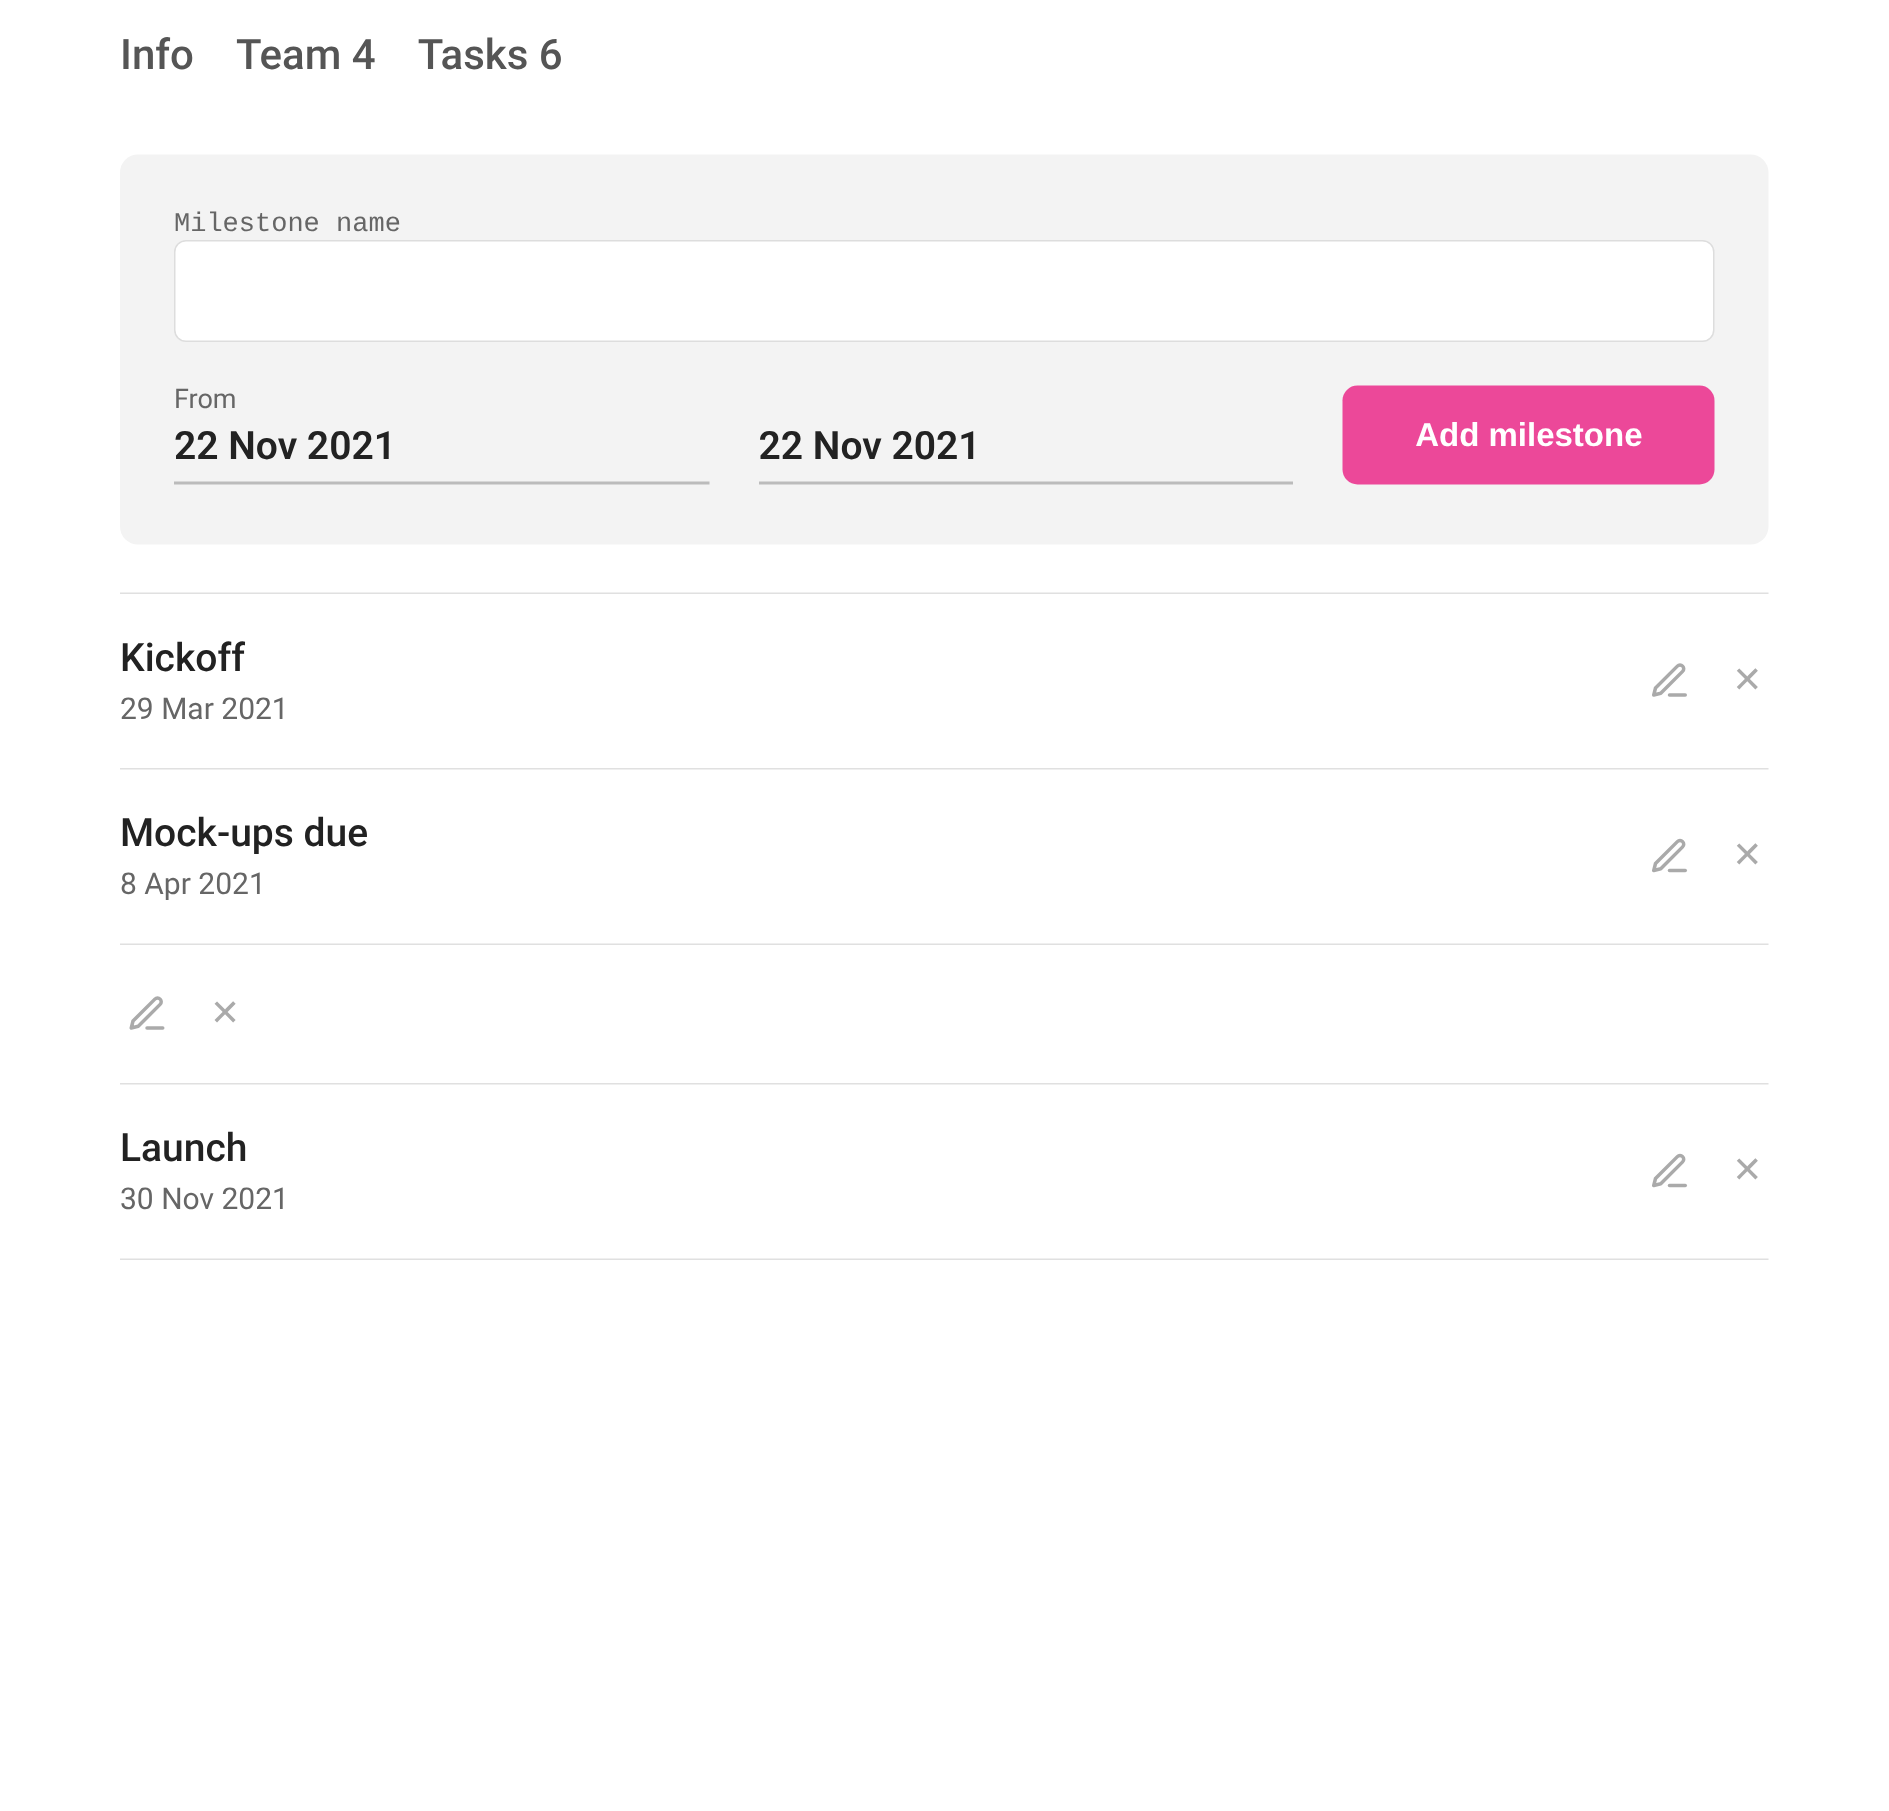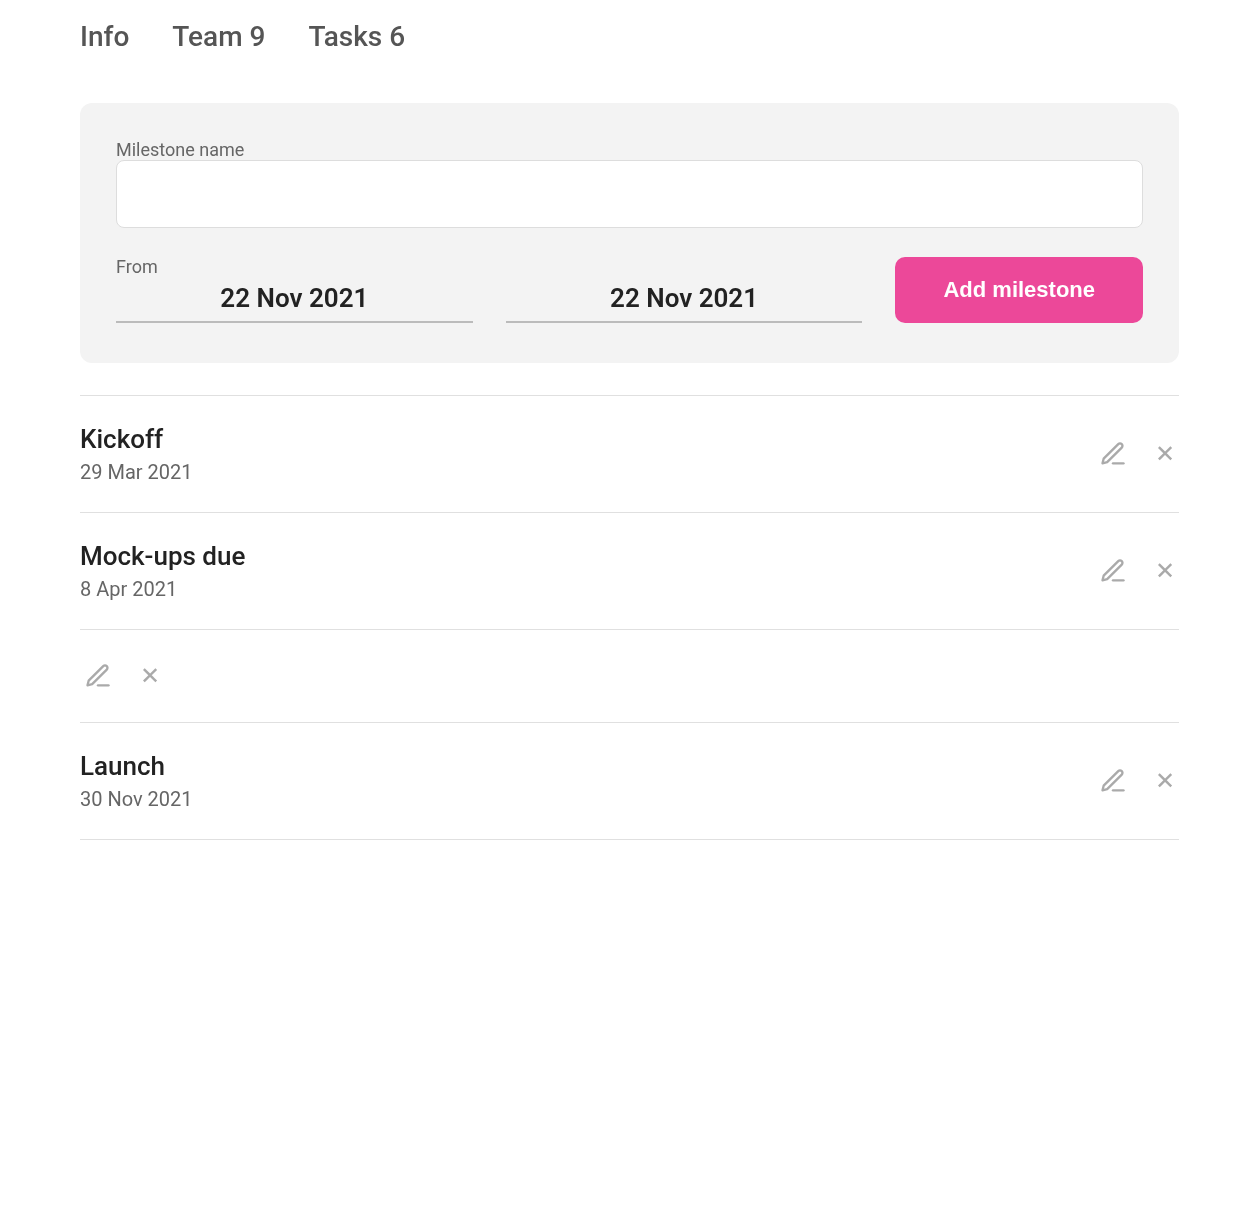"Info" .tabs { gap: 43px -> 28px }
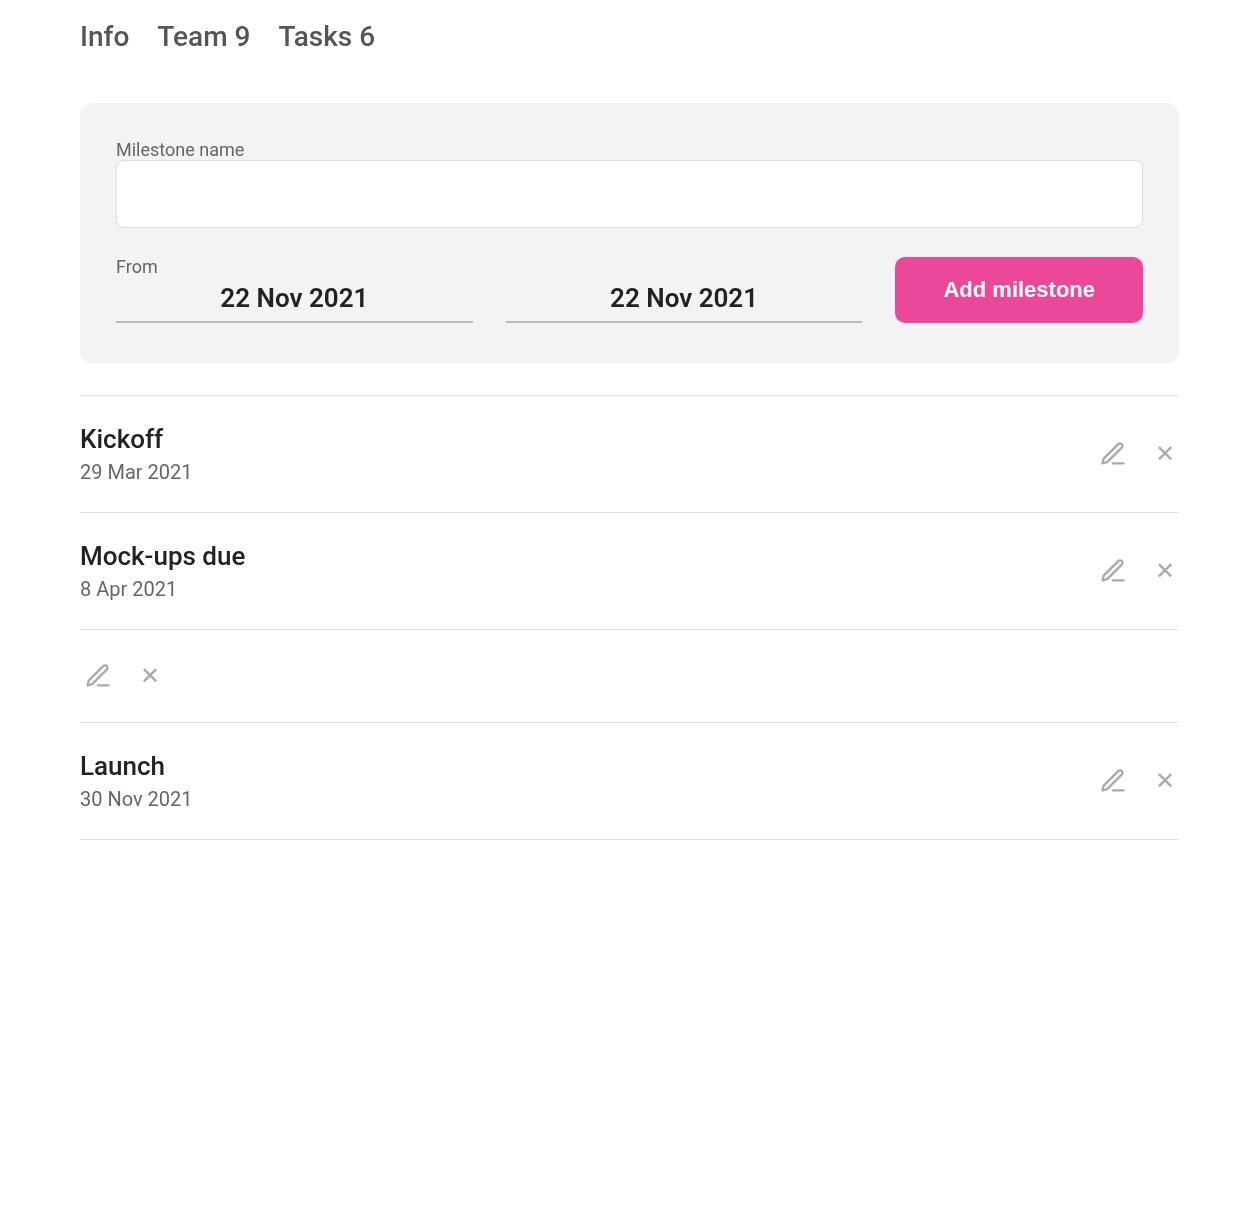"Team 9" span.tab { text: 9 -> 4 }
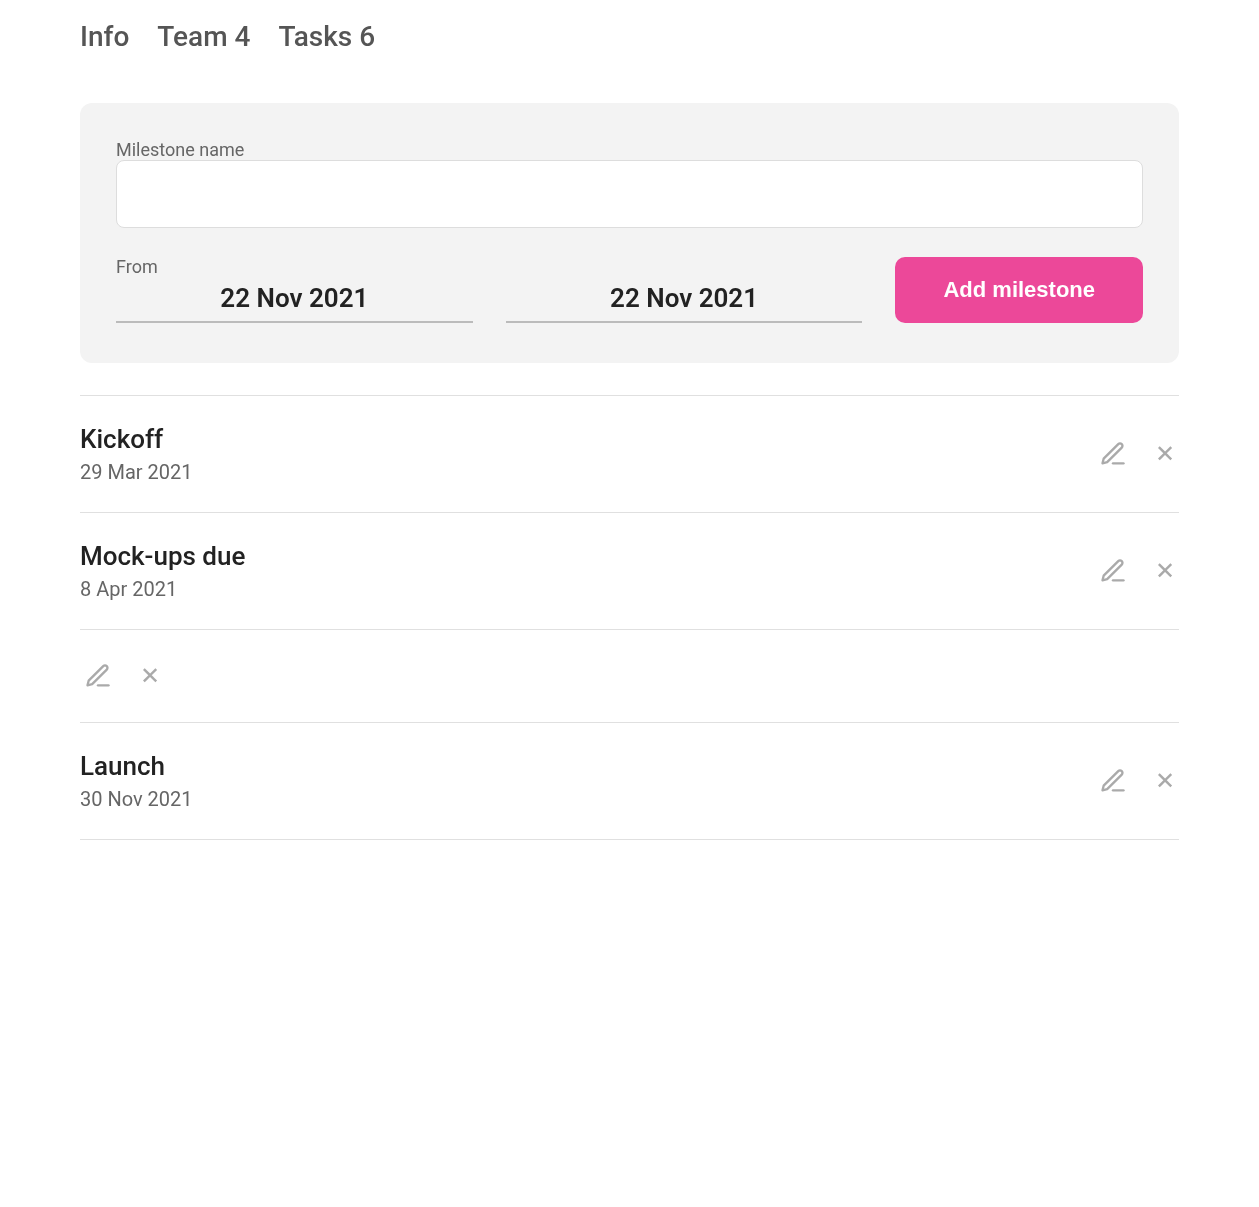"Milestone name" .form-label { font-family: none -> Liberation Mono, monospace }
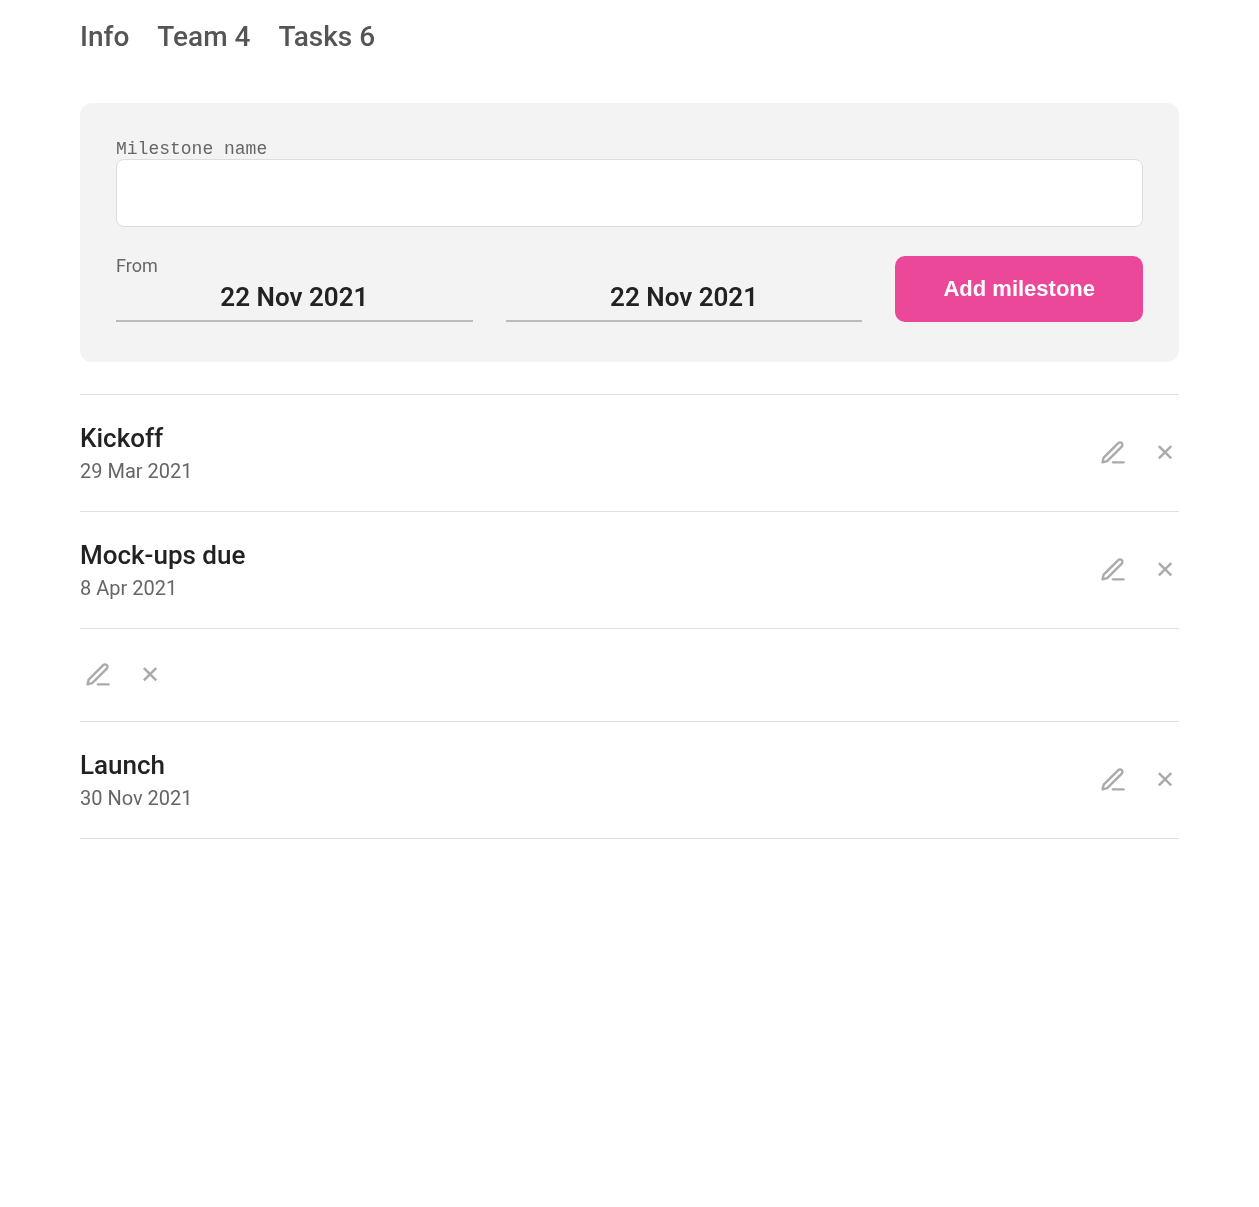"22 Nov 2021" .date-value { text-align: center -> none }
